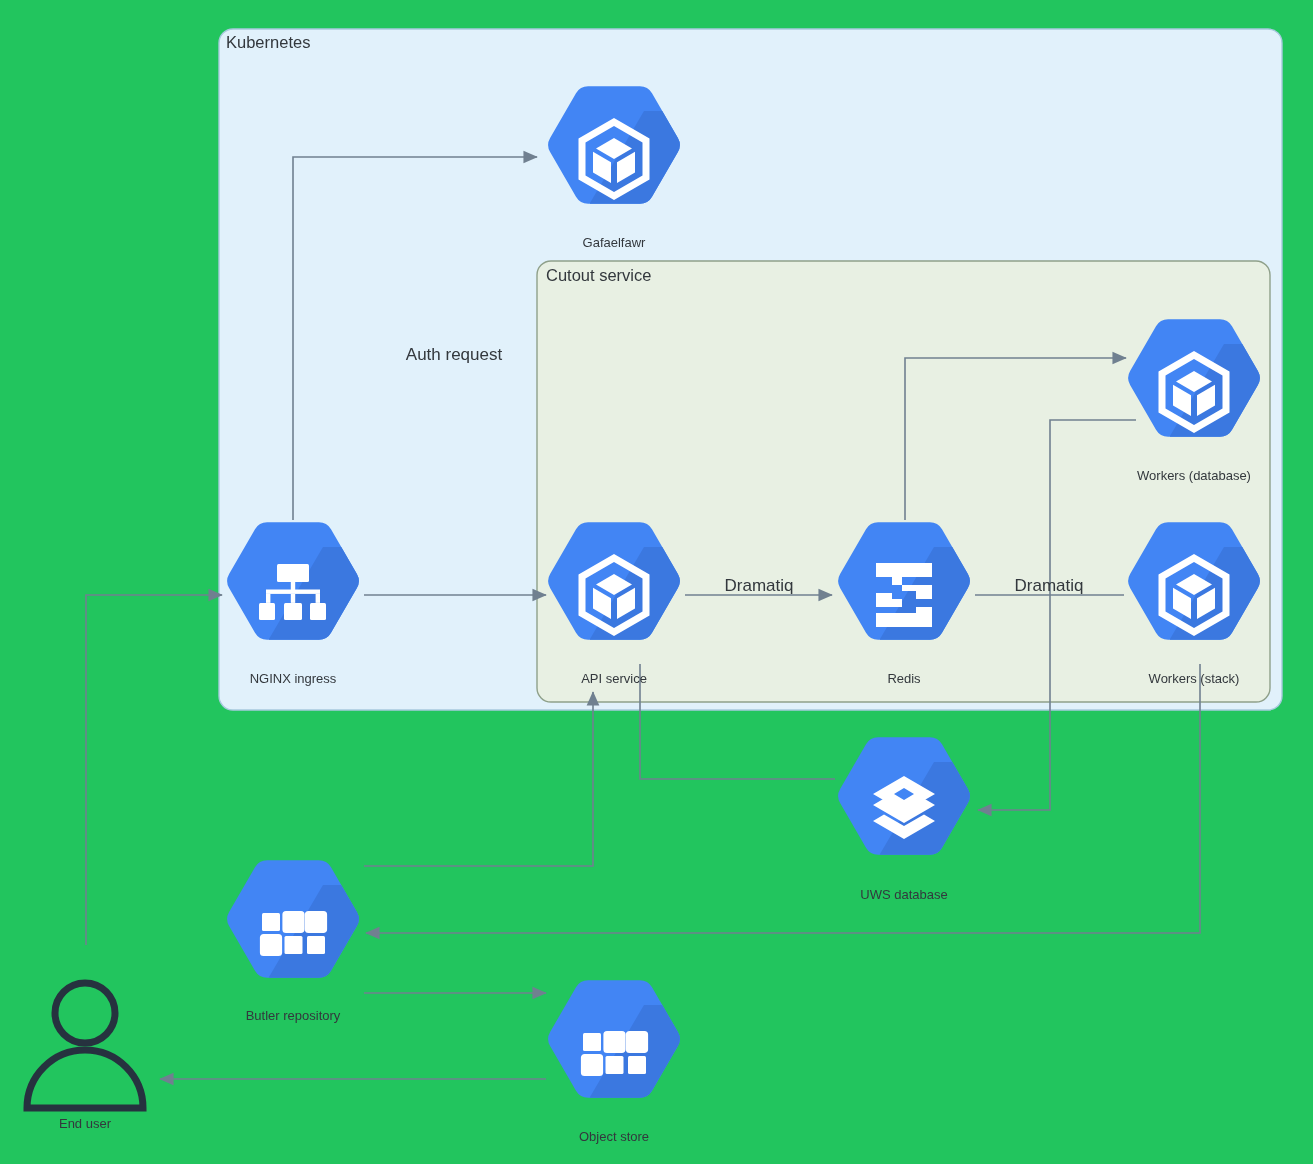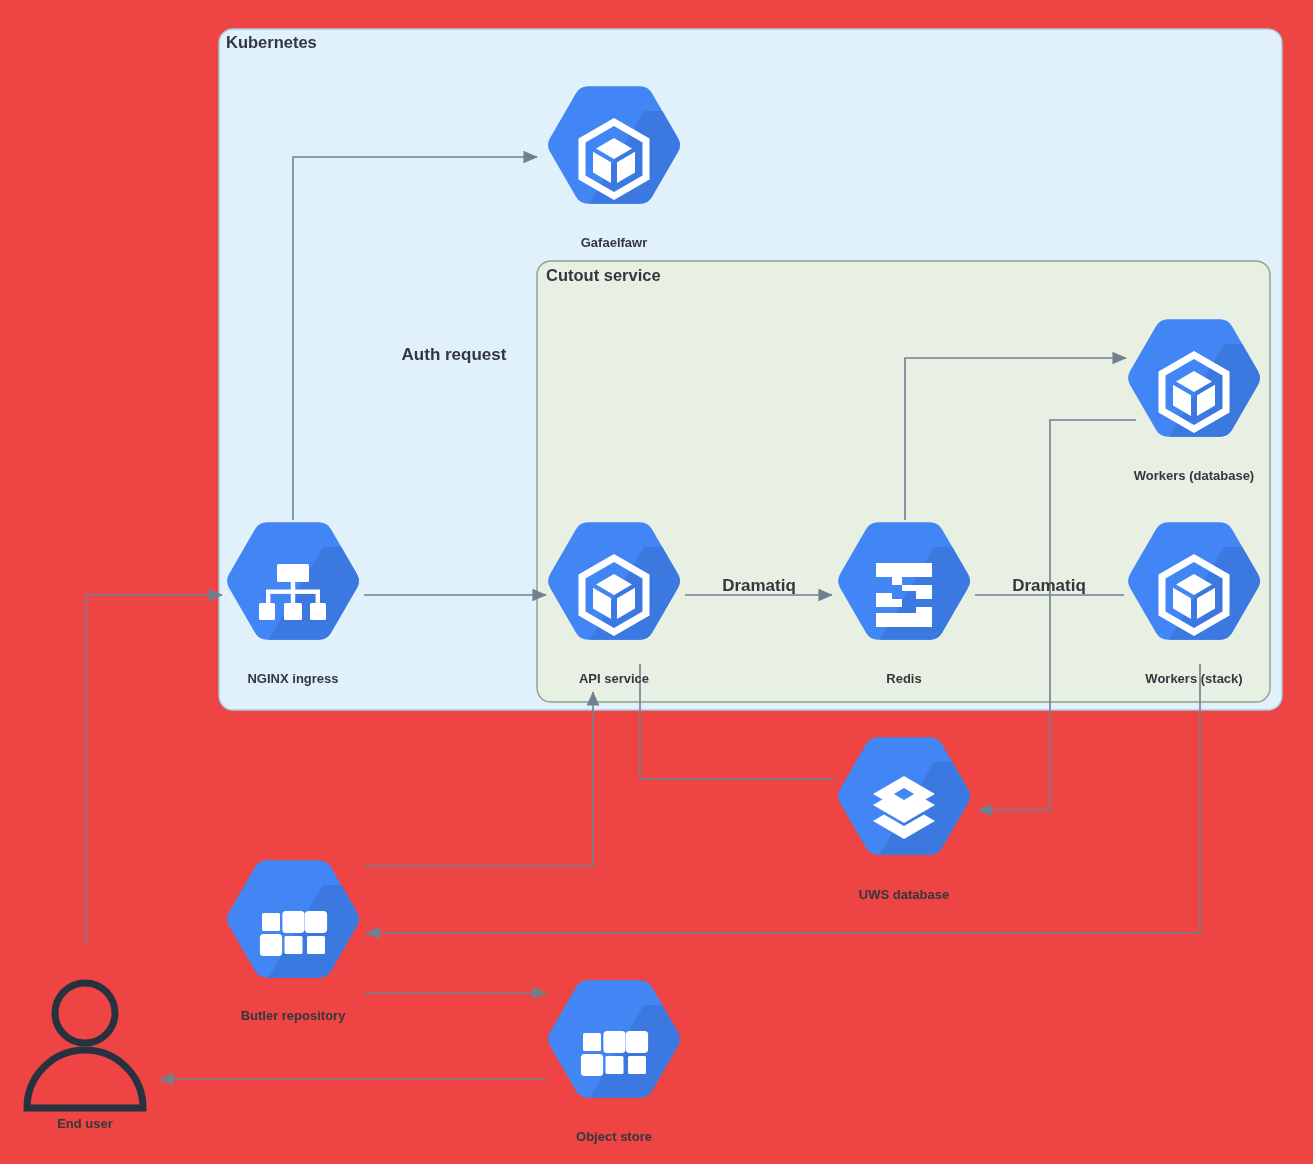"Kubernetes" #canvas { background: #ef4444 -> #22c55e; font-weight: bold -> none }
